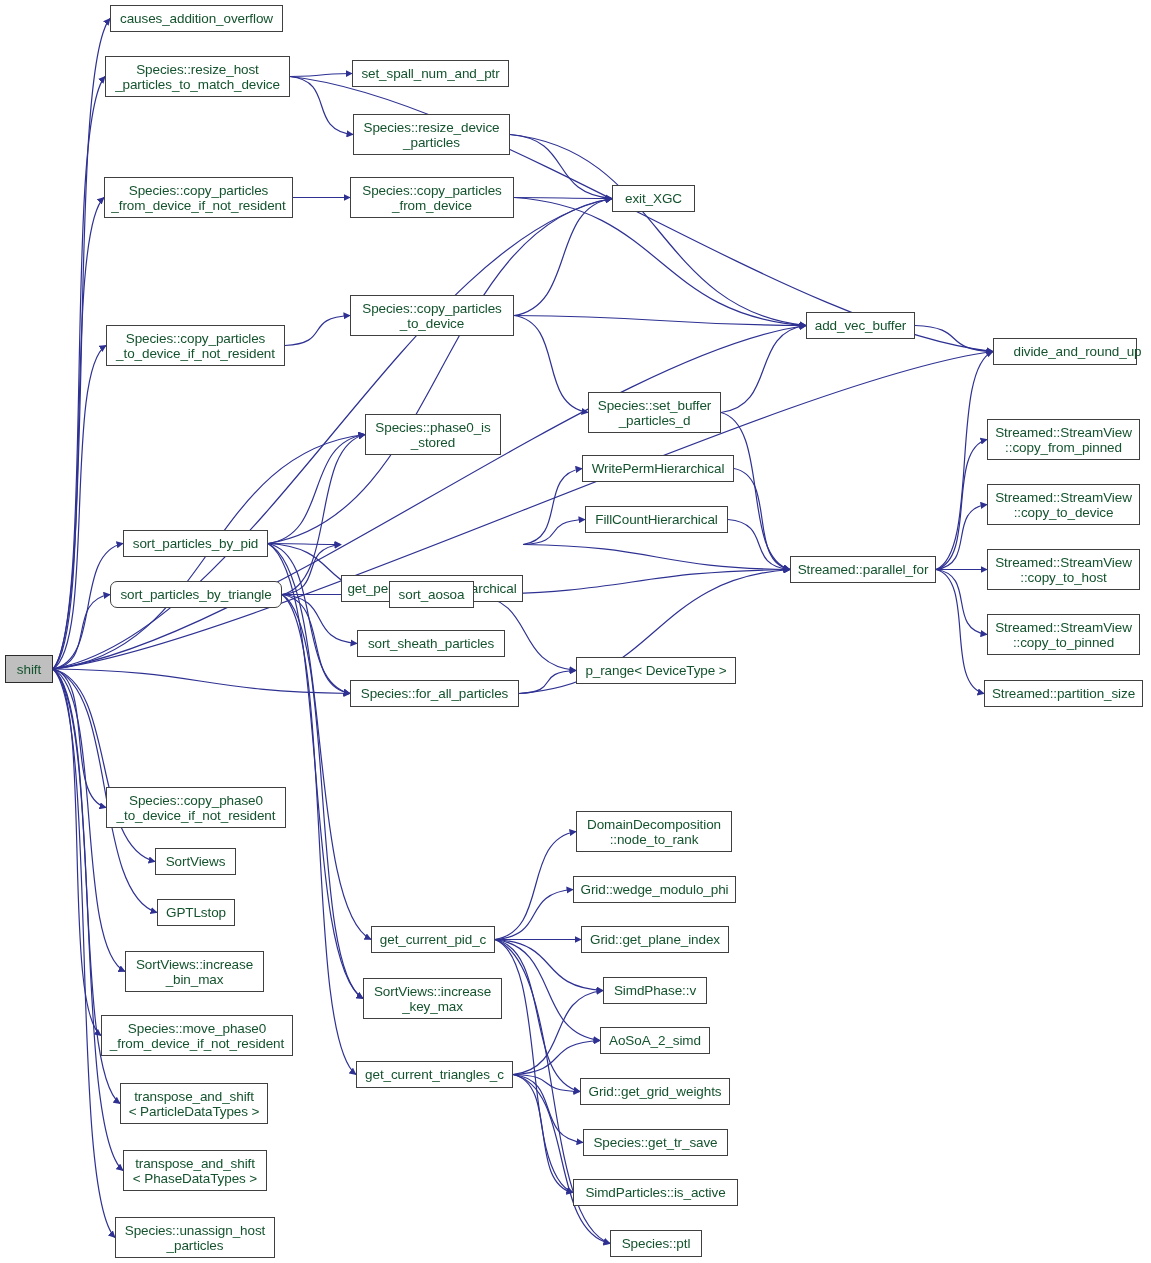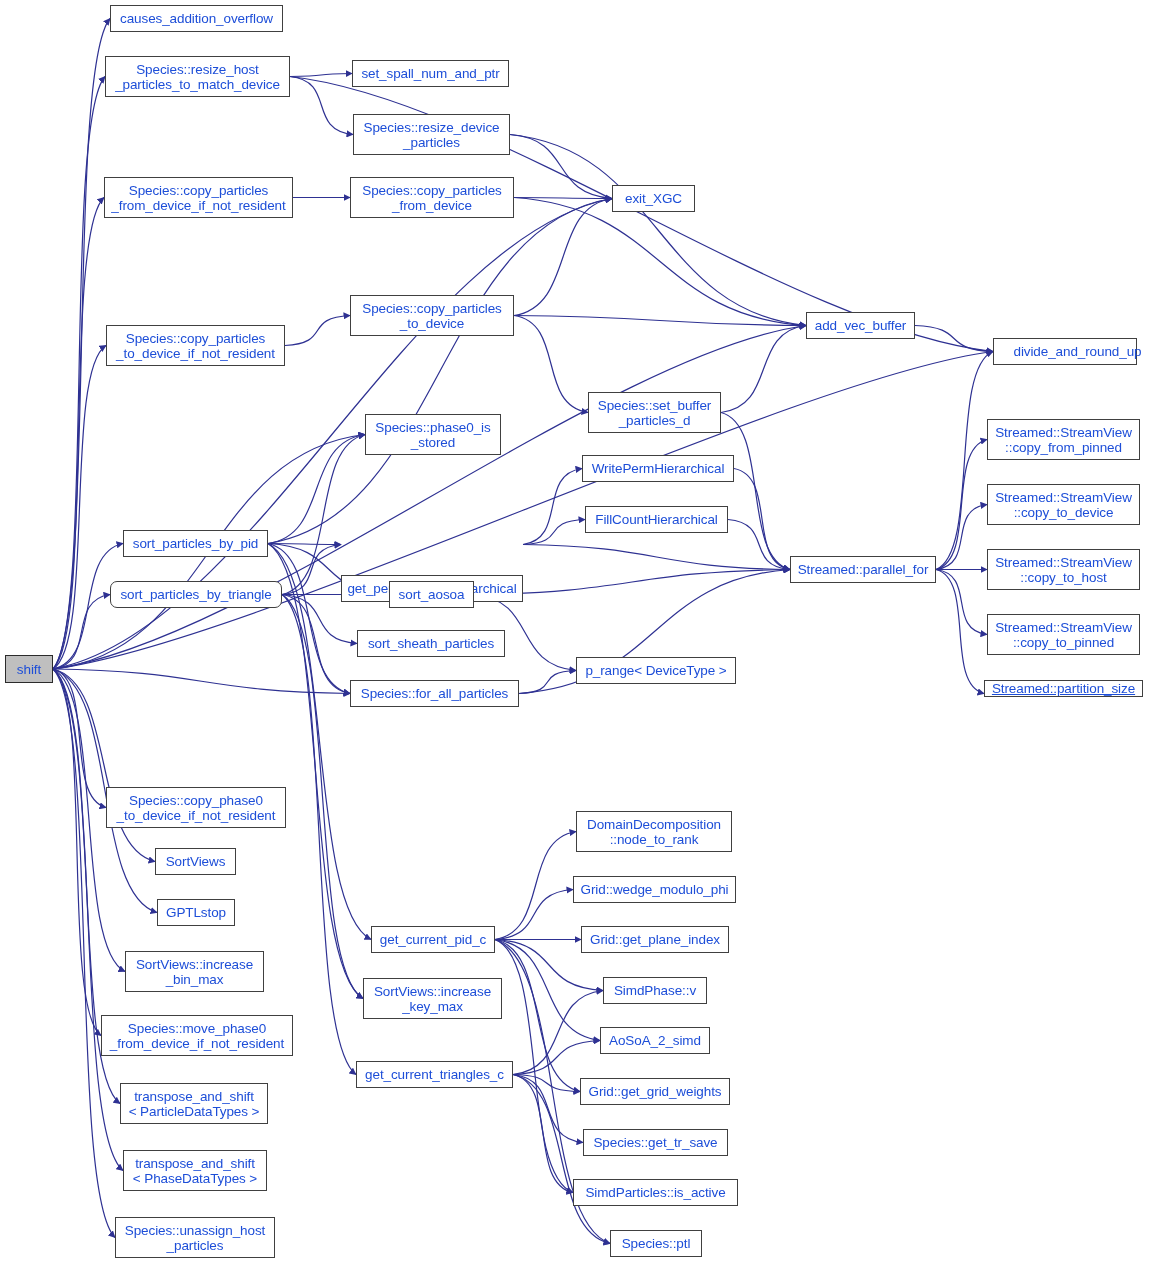"causes_addition_overflow" .node { color: #1d4ed8 -> #14532d }
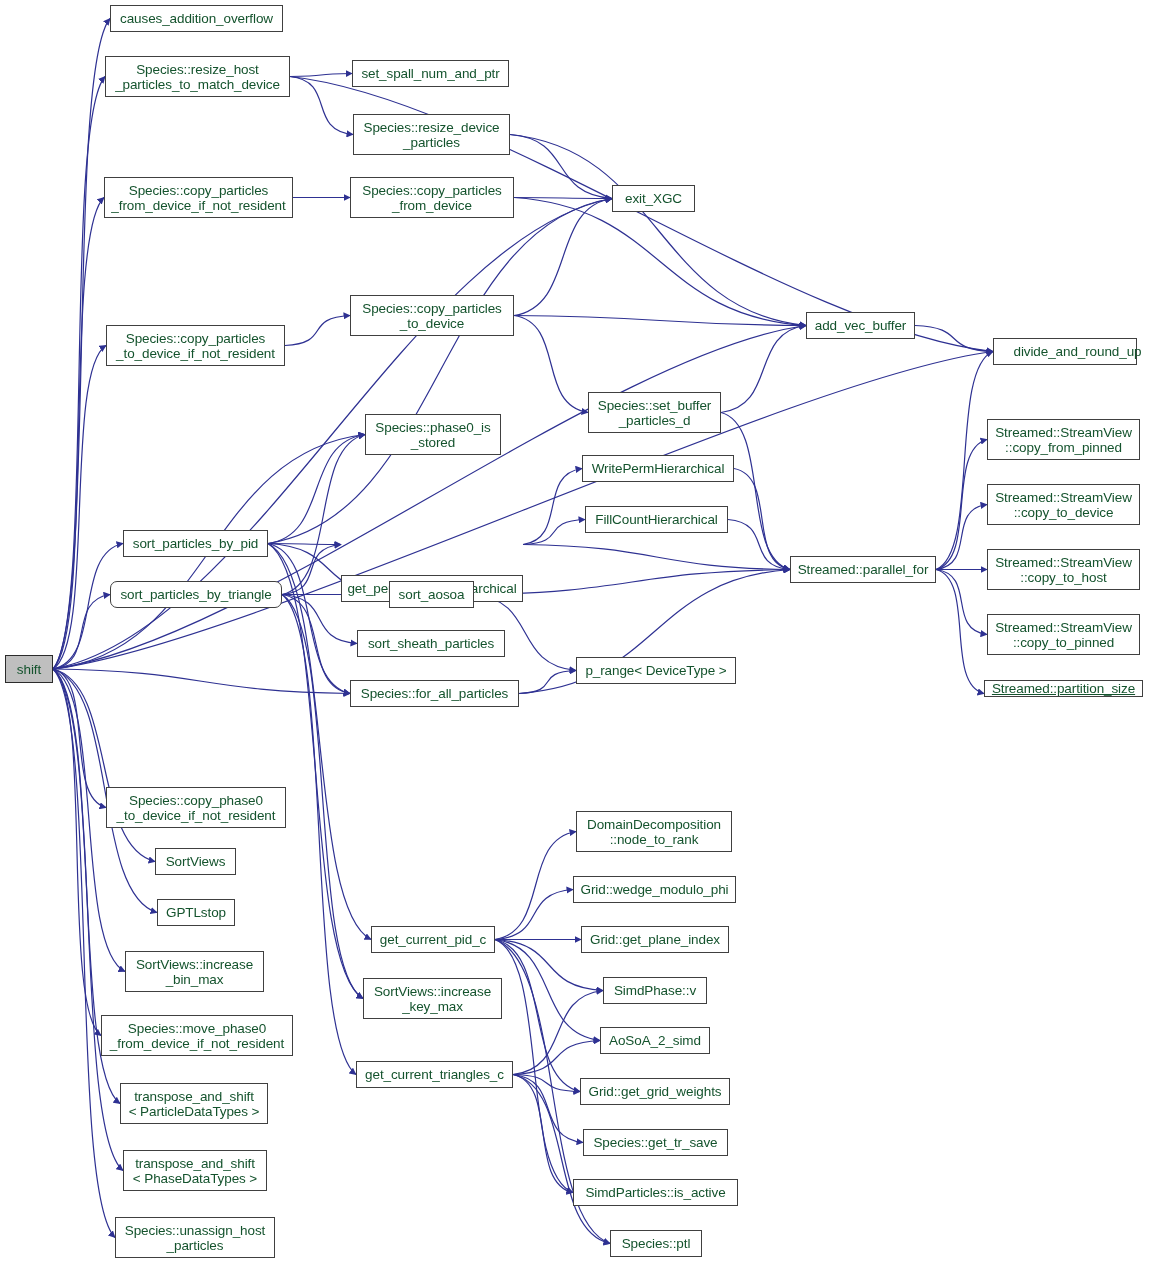"Streamed::partition_size" div.node { height: 17px -> 27px; text-decoration: underline -> none }
